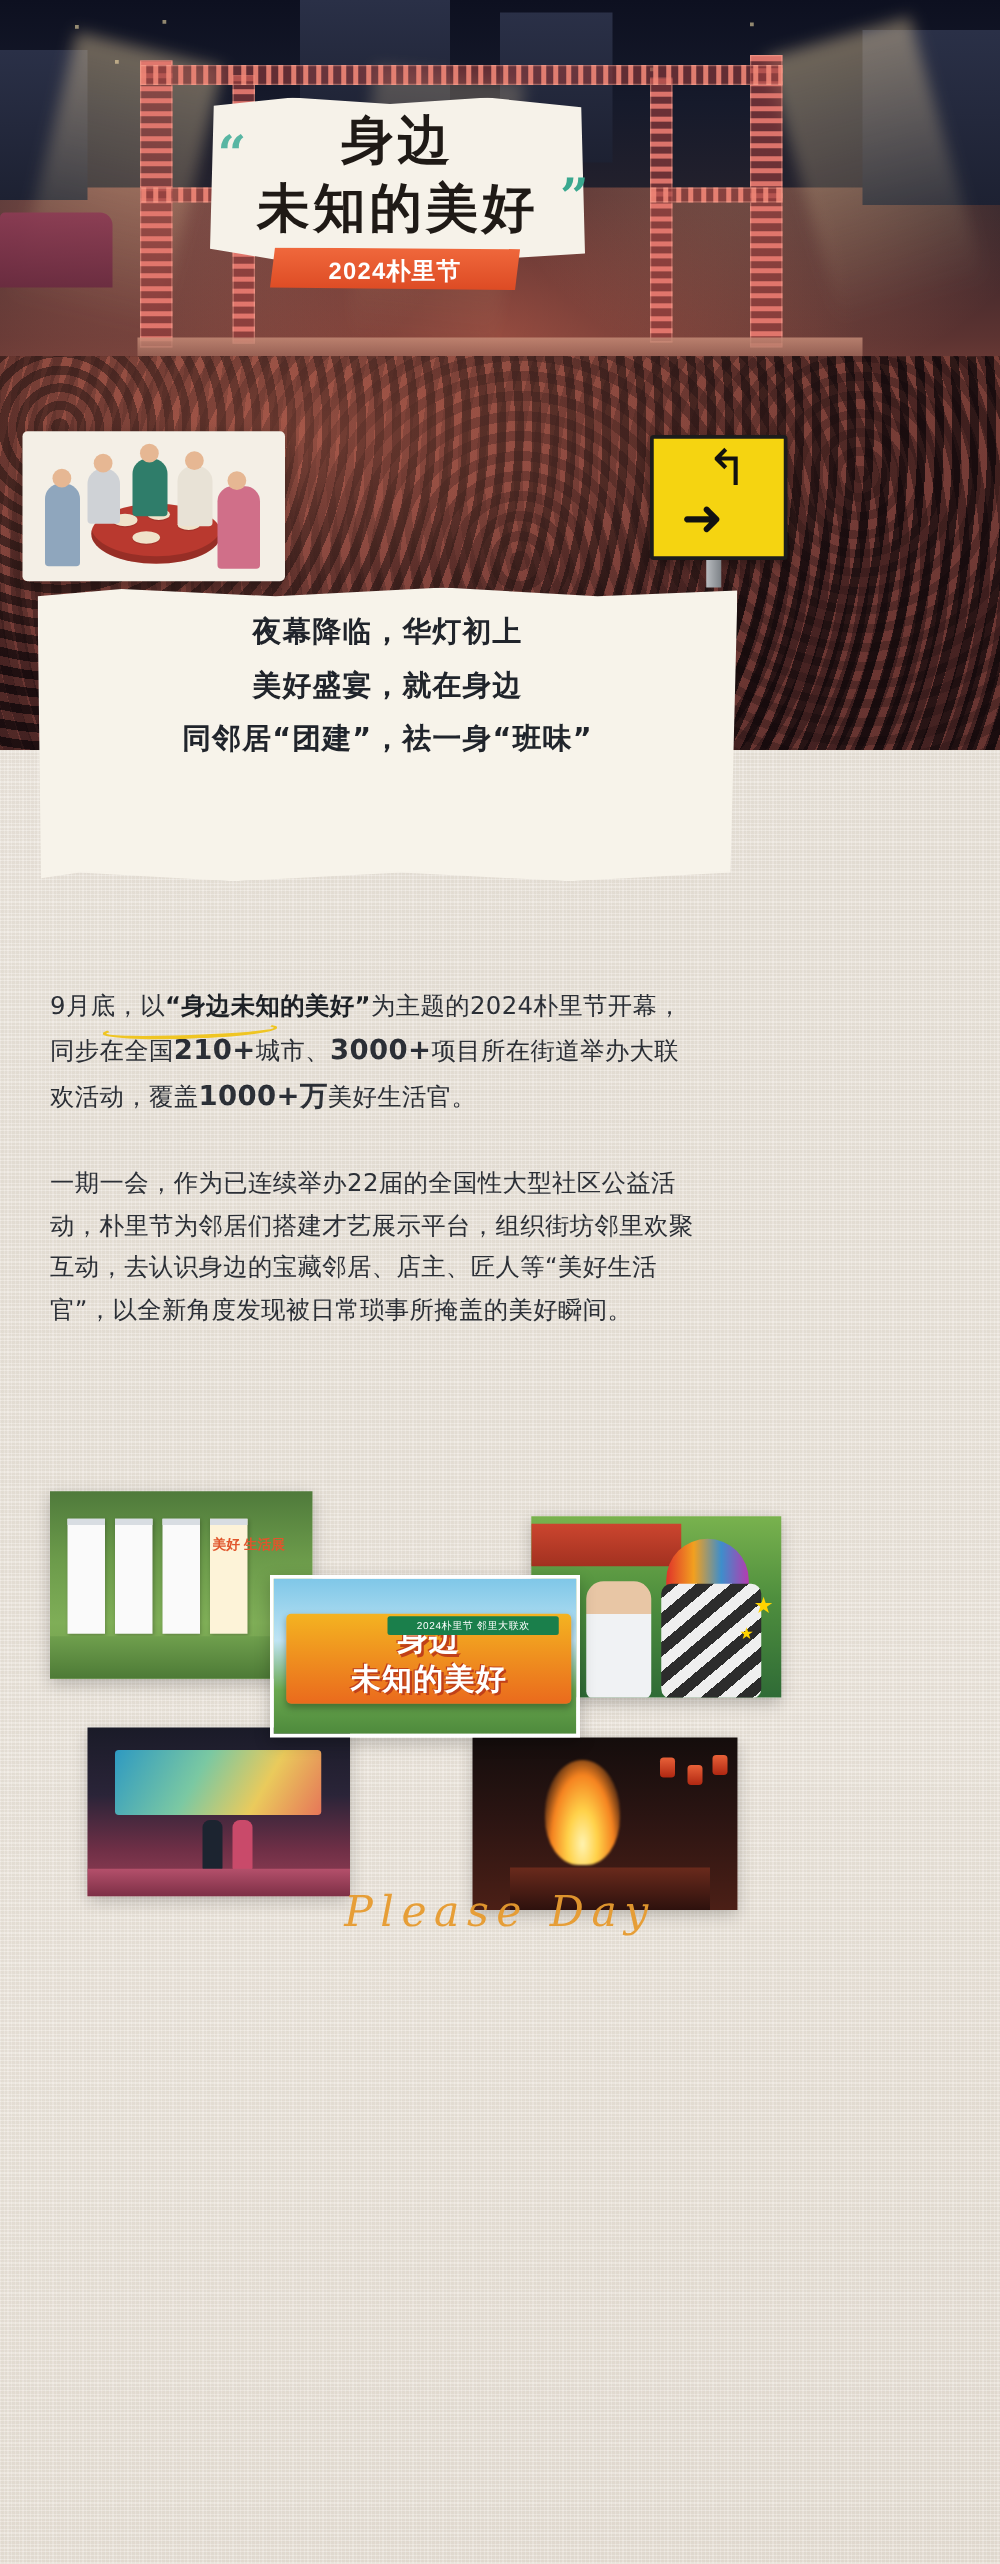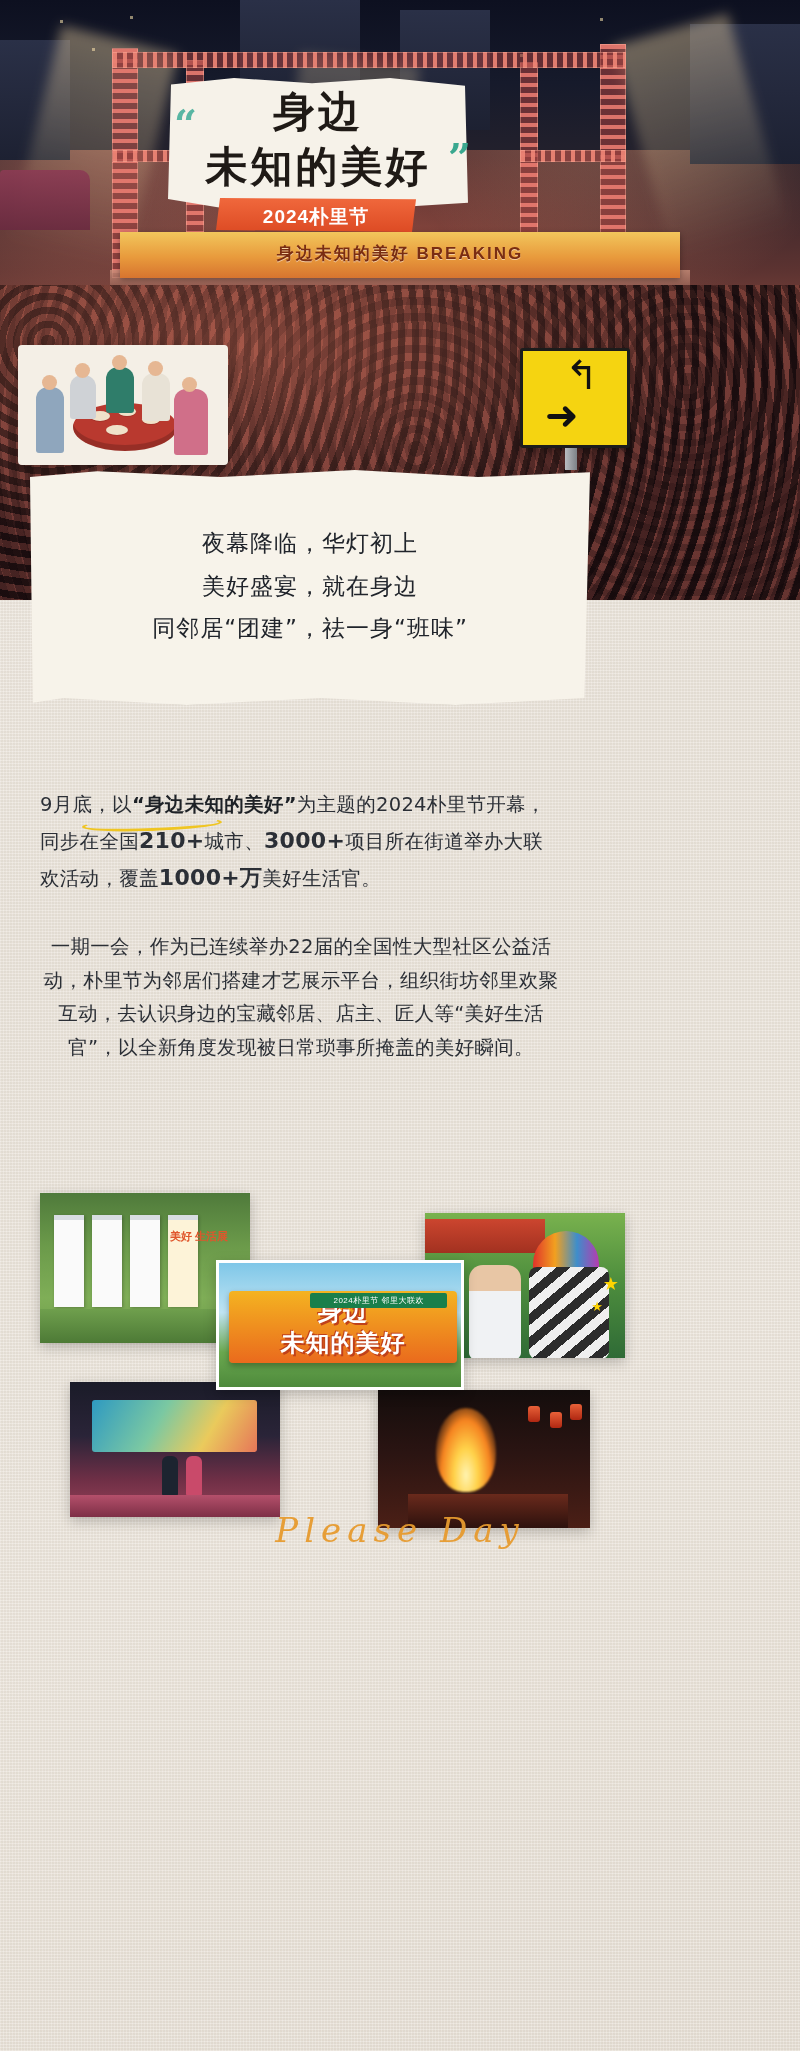"身边未知的美好 BREAKING" div.stage-band { html: <div> <div>身边未知的美好 BREAKING</div> </div> -> none }
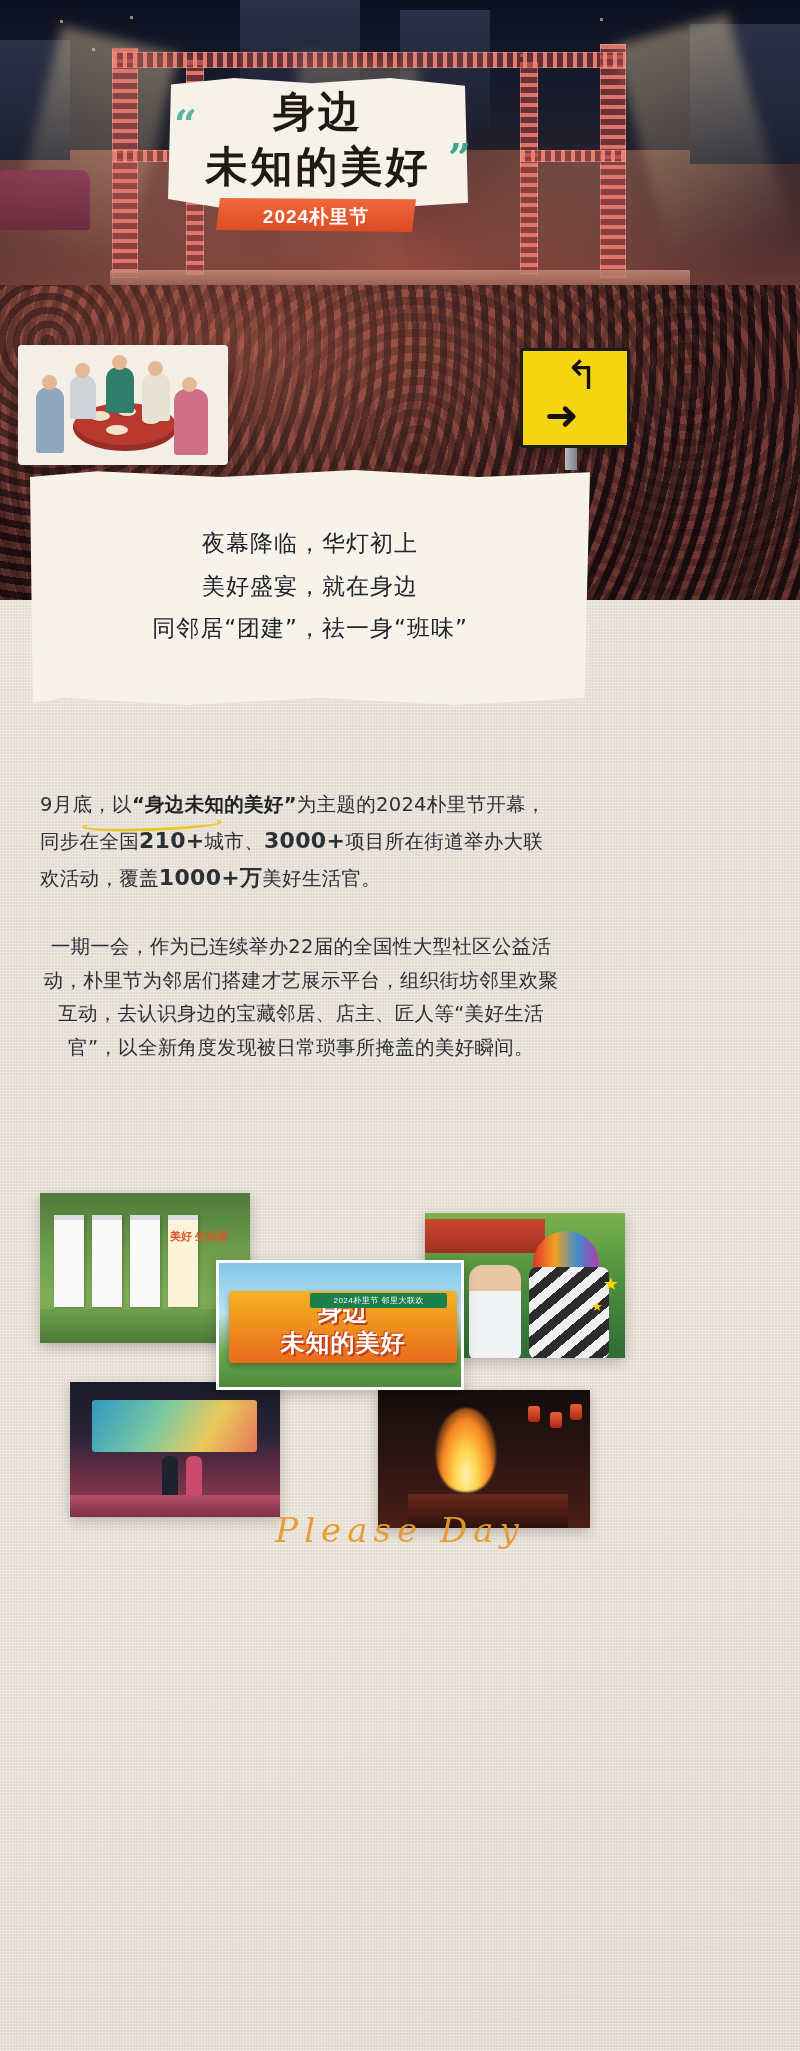"夜幕降临，华灯初上" .quote-lines { font-weight: normal -> bold; top: 522px -> 485px }
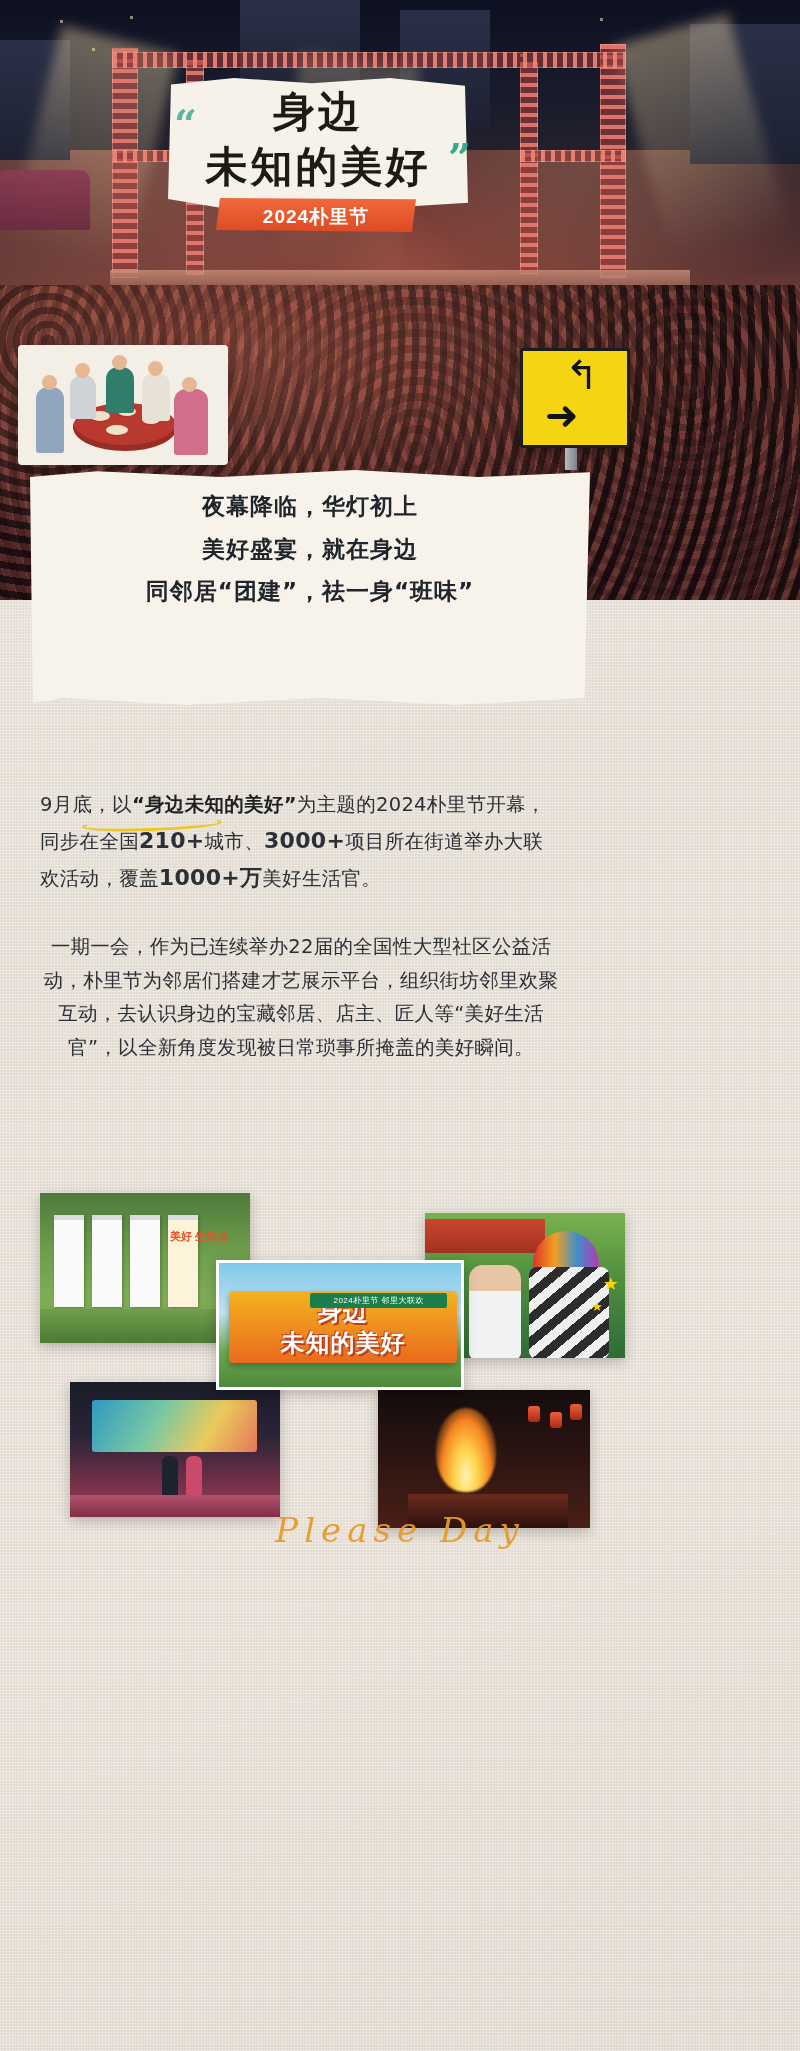"一期一会，作为已连续举办22届的全国性大型社区公益活动，朴里节为邻居们搭建才艺展" #para2 { text-align: center -> none }
